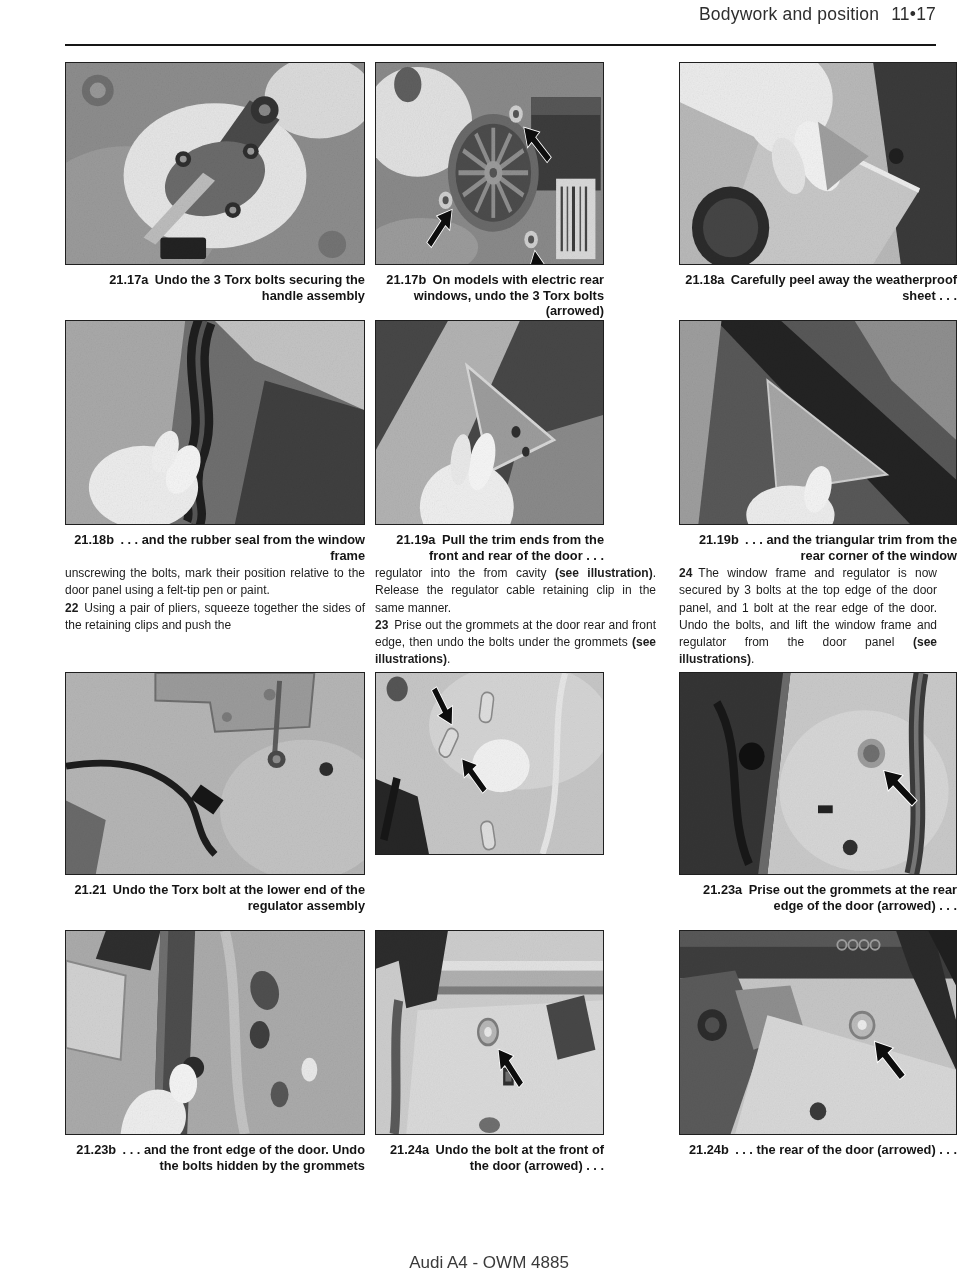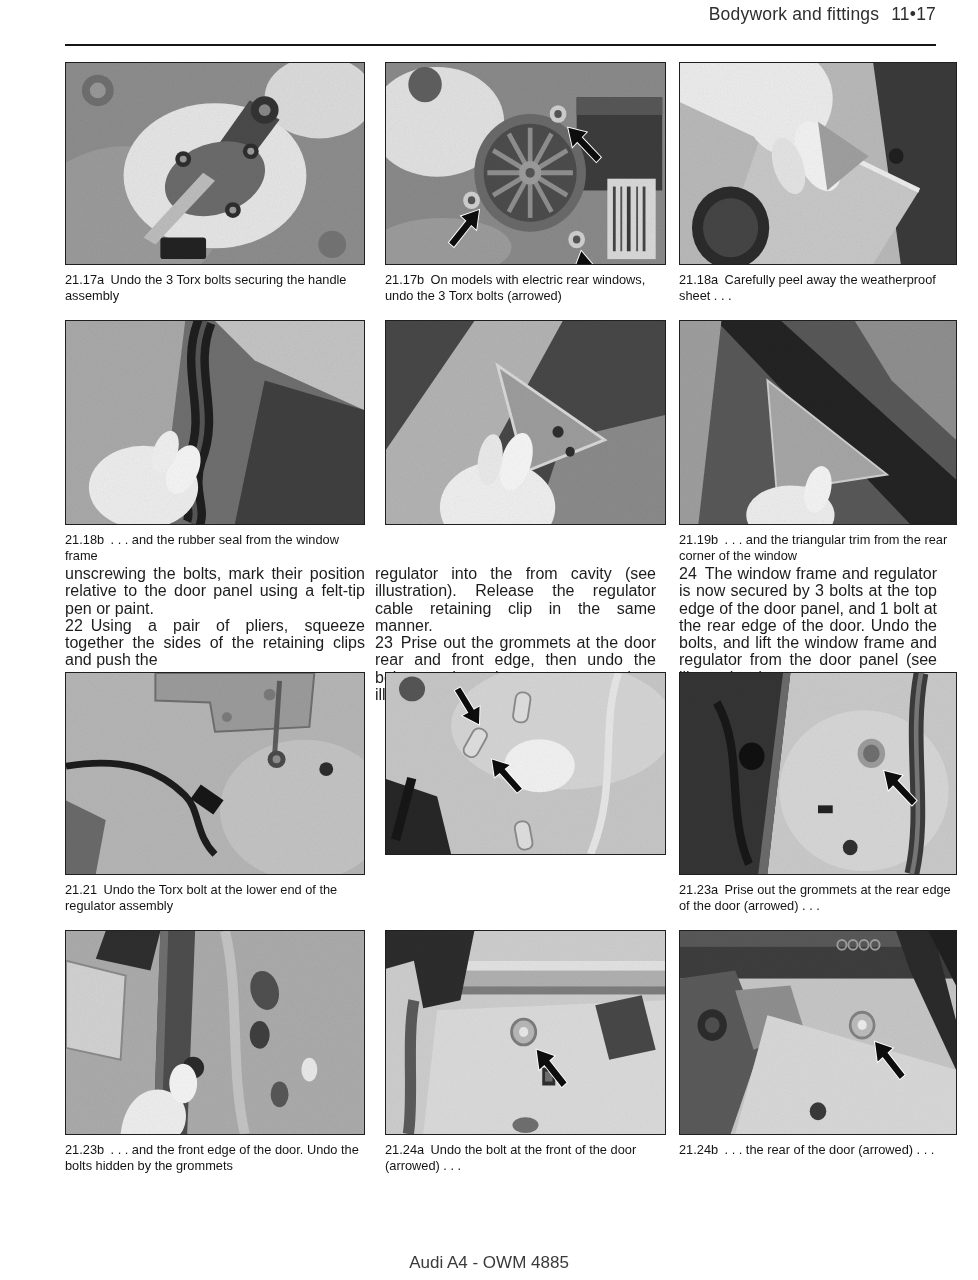"Bodywork and fittings" span { text: fittings -> position }
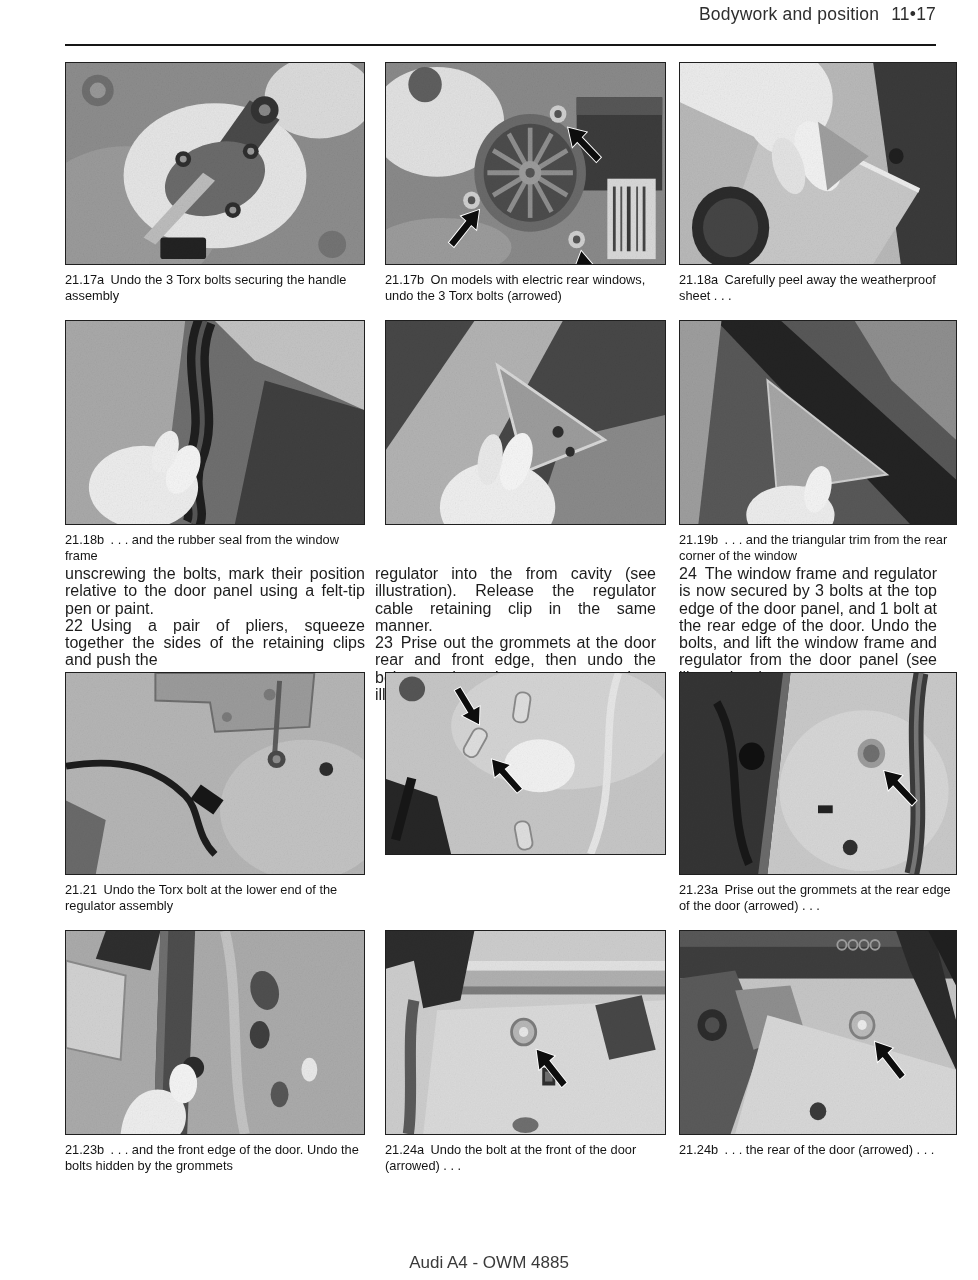"21.17a Undo the 3 Torx" .cap { font-weight: normal -> bold; text-align: left -> right }
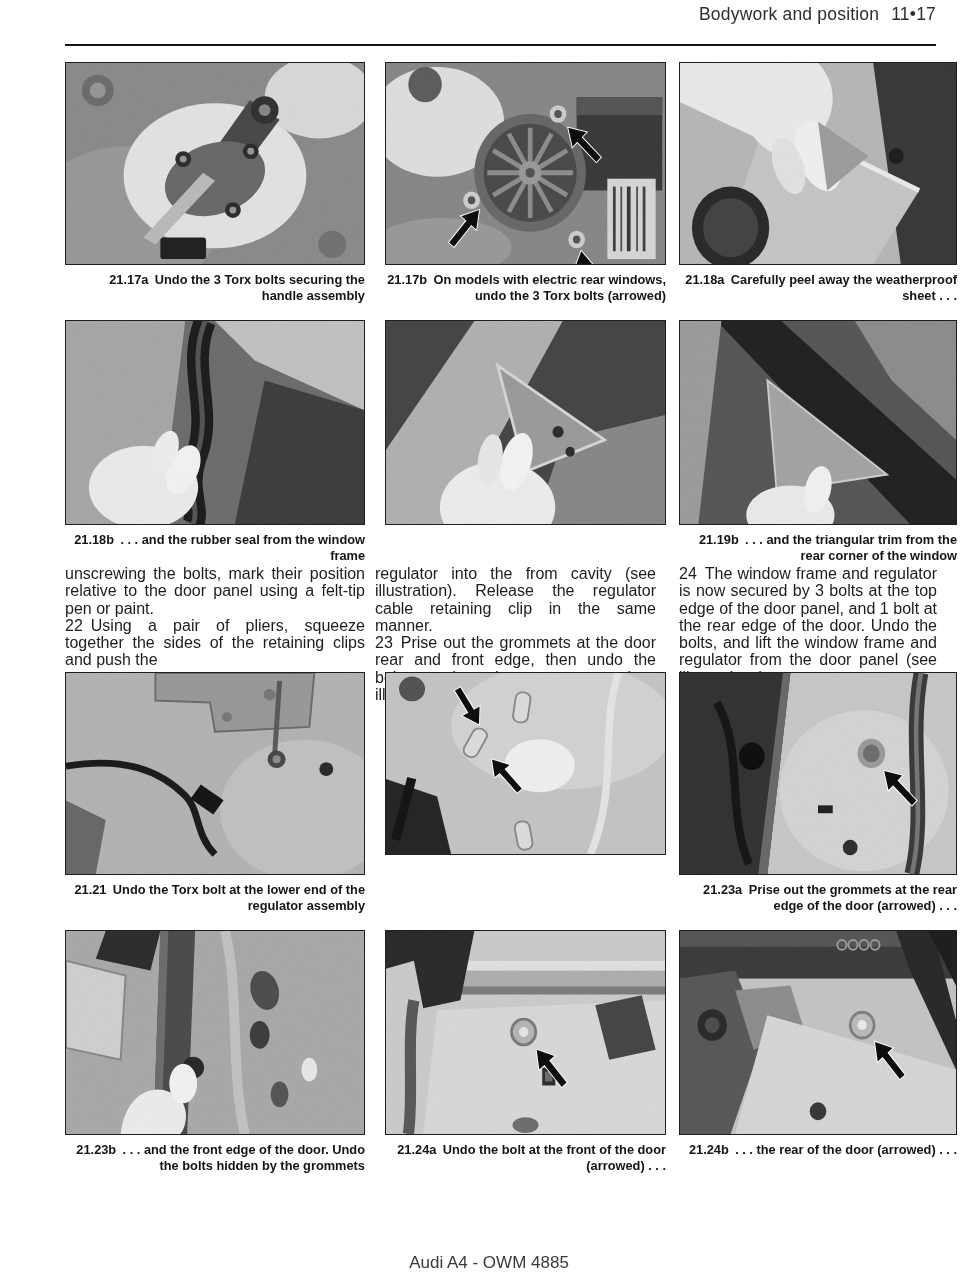"21.17b On models with electric" .c2 { left: 385px -> 375px; width: 281px -> 229px }
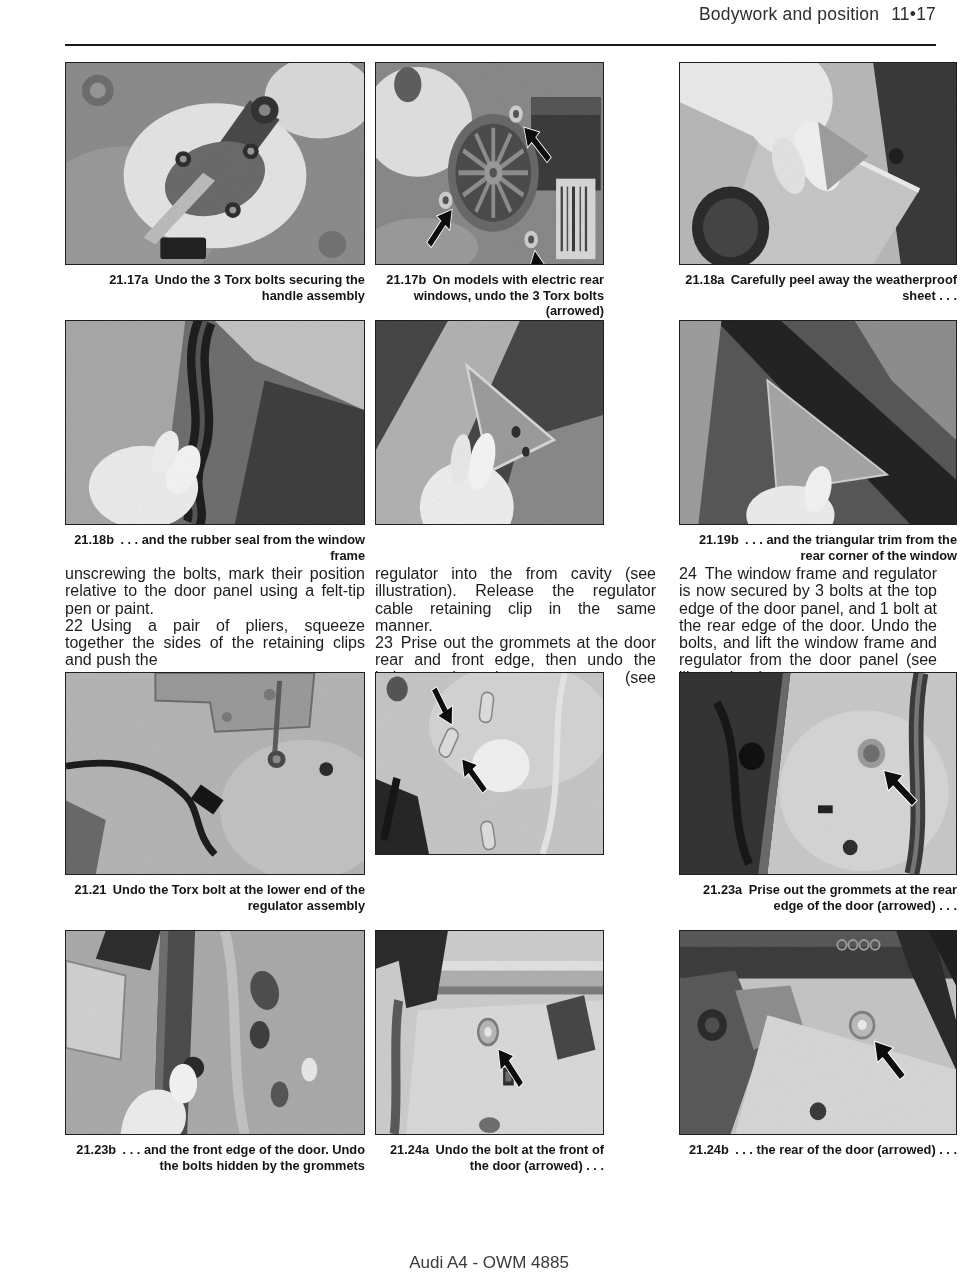"21.19a Pull the trim ends" div.cap { html: none -> <div>21.19a Pull the trim ends from the front and rear of the door . . .</div> }
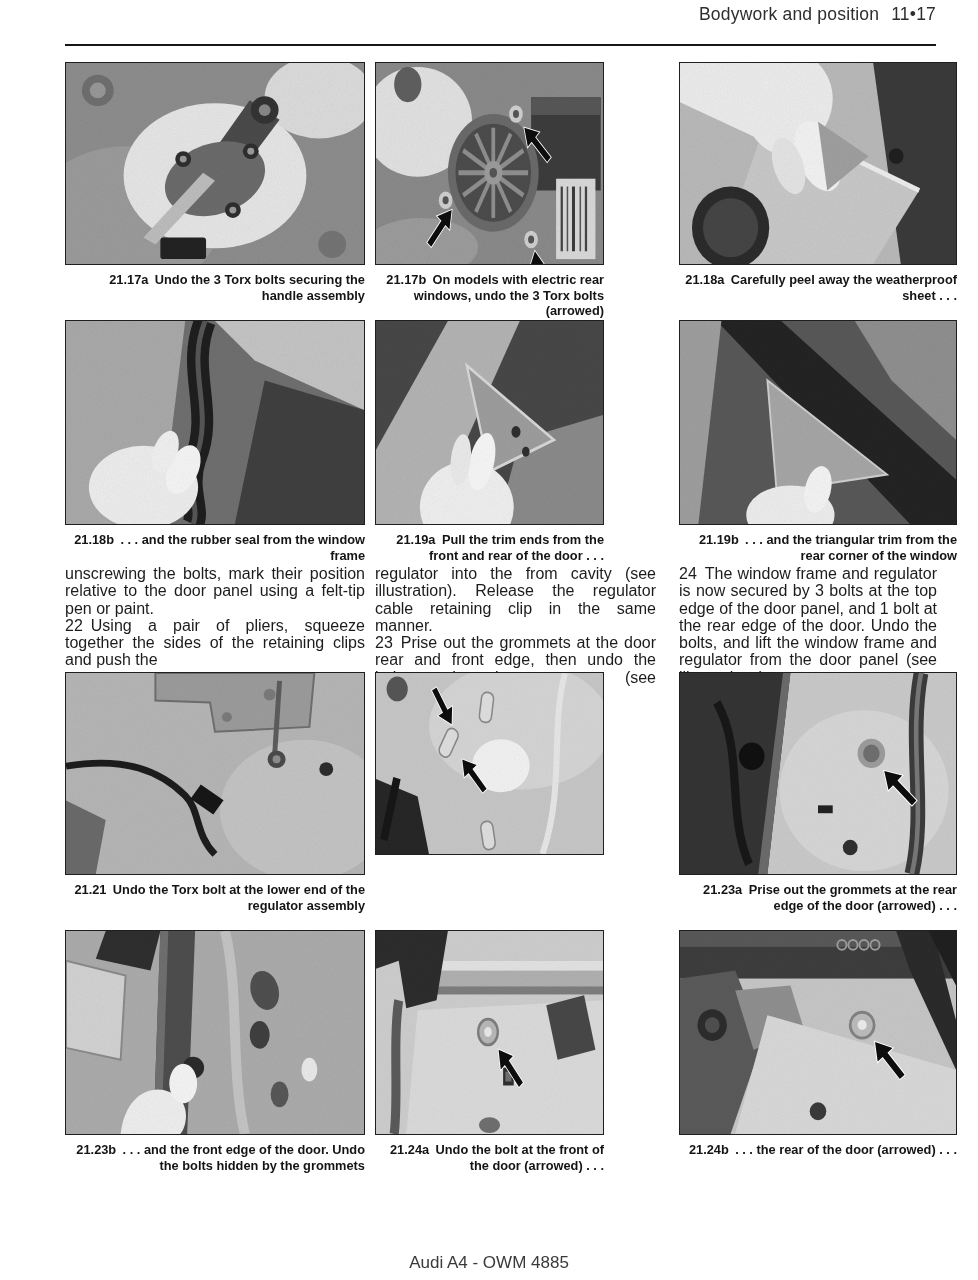"unscrewing the bolts, mark their" .bodycol { font-size: 16px -> 12px }
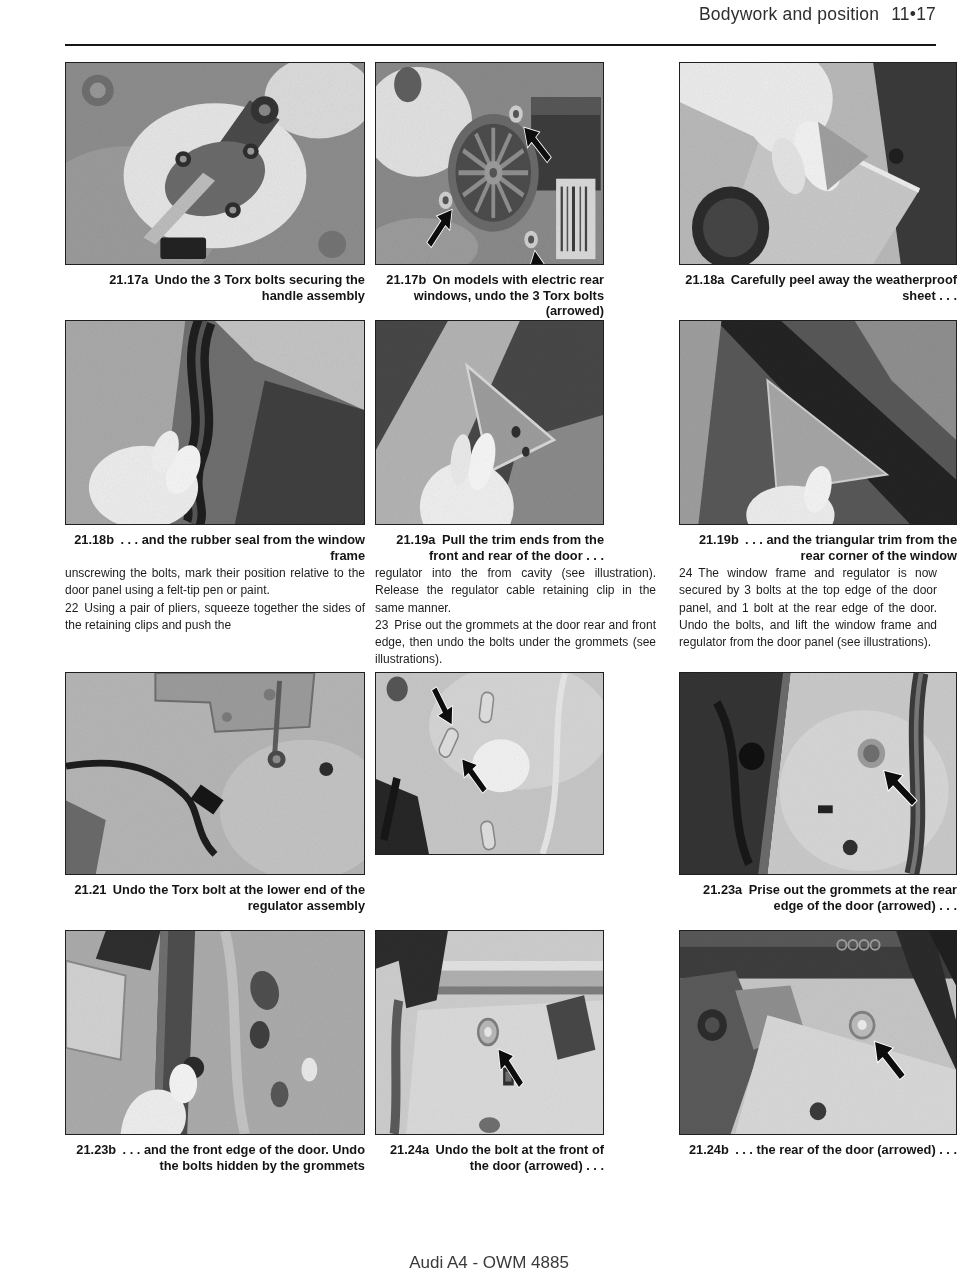"(see illustration)" .bodycol b { font-weight: normal -> bold }
